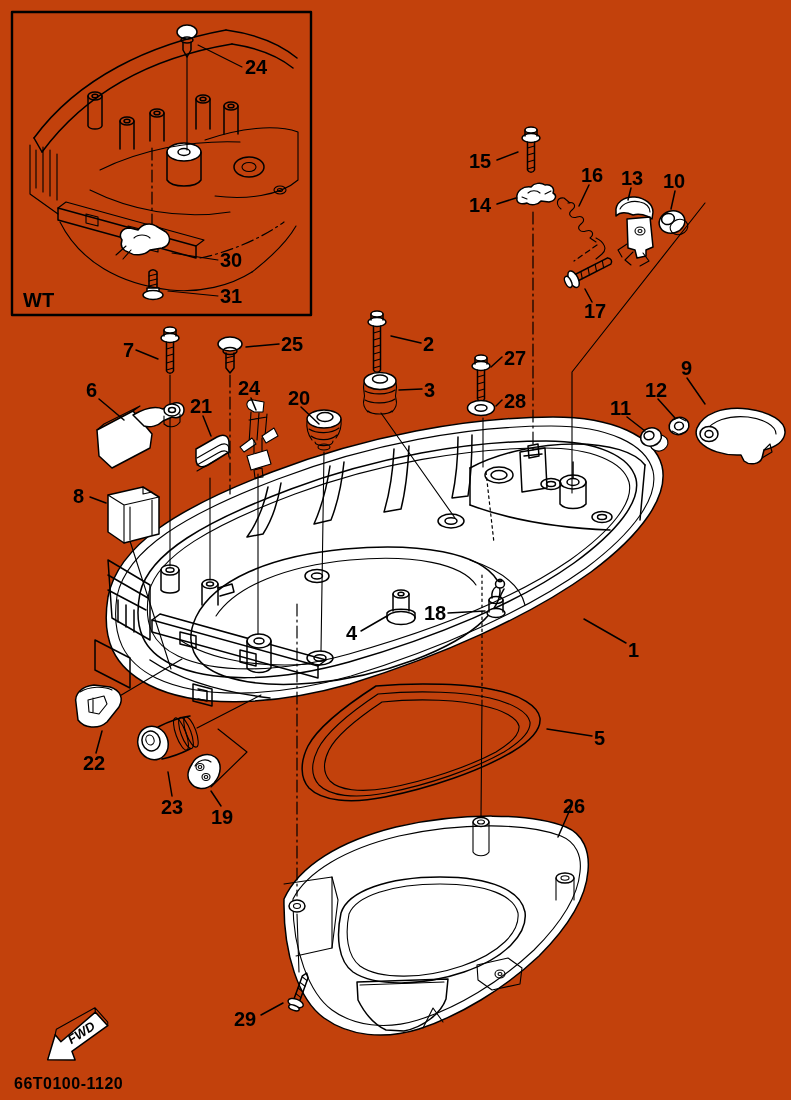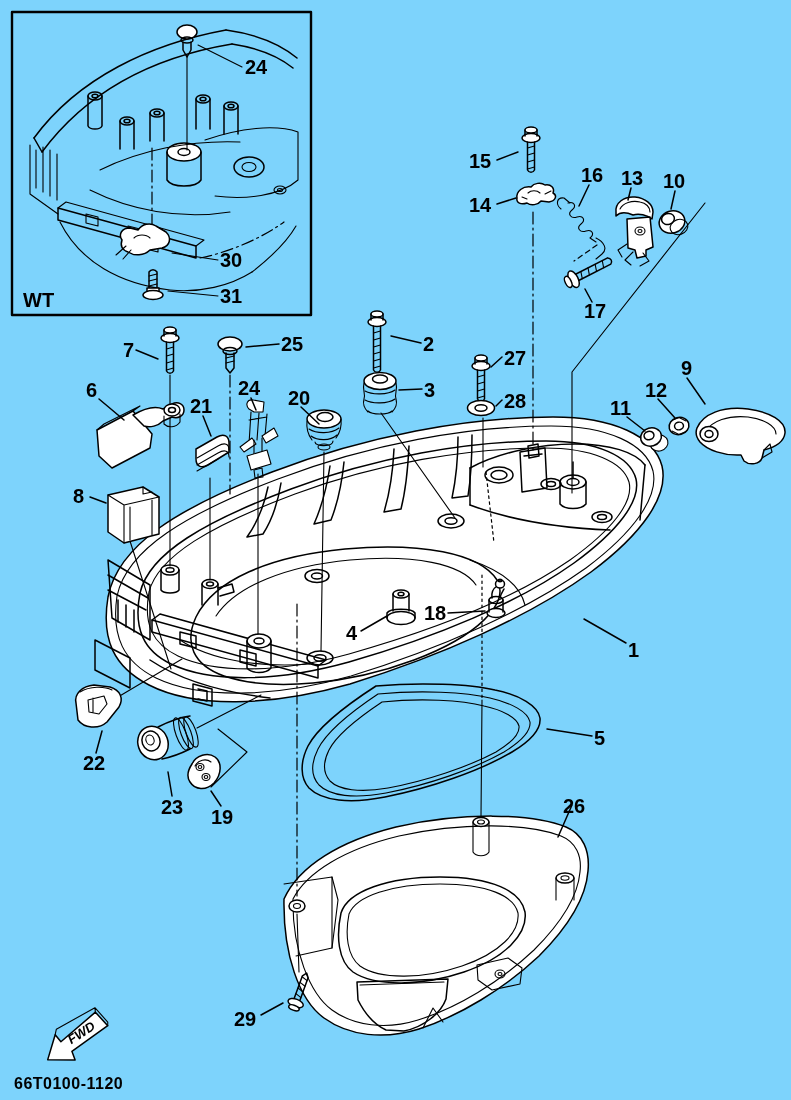"24" #page { background: #7dd3fc -> #c2410c }
